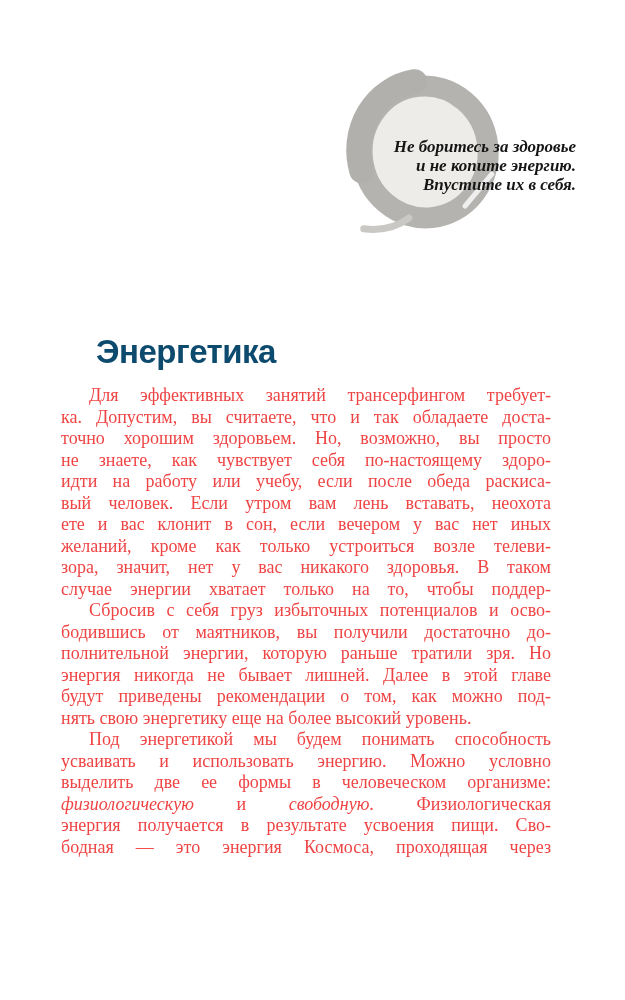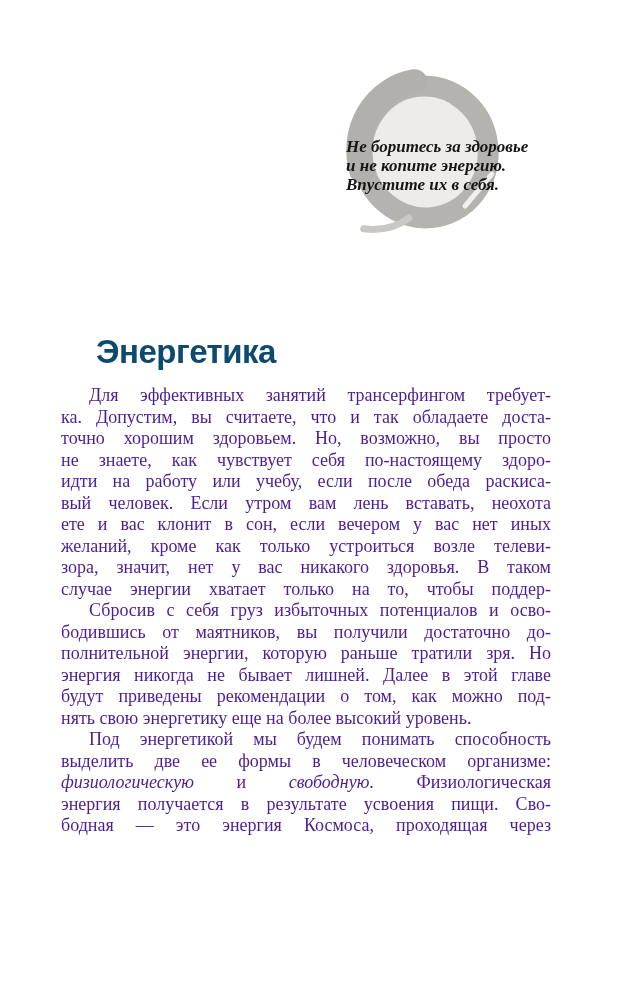"Не боритесь за здоровье" div.epigraph { text-align: none -> right }
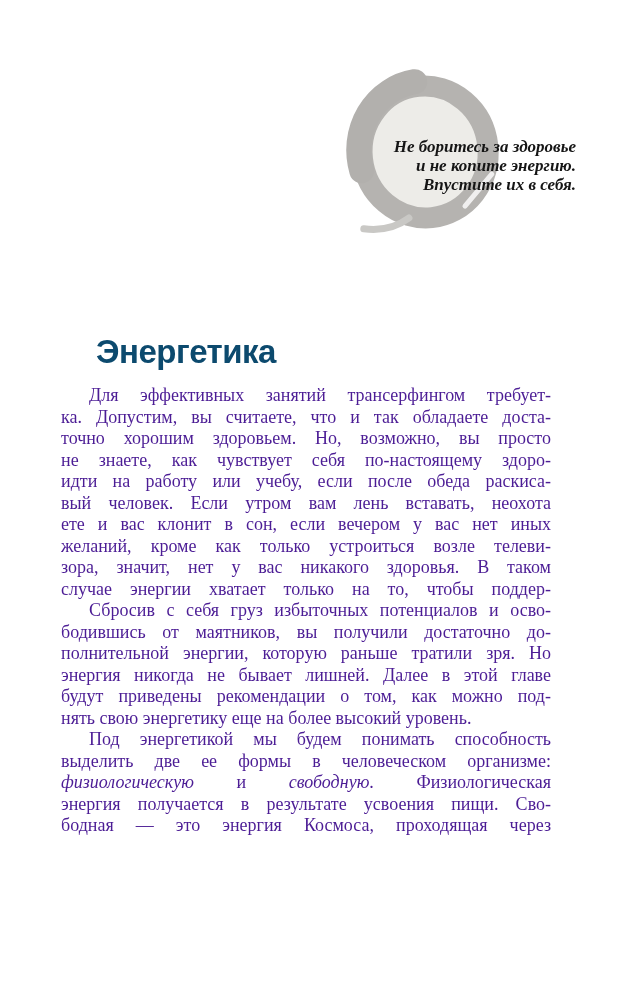"Для эффективных занятий трансерфингом" .body-text { color: #4c1d95 -> #ef4444 }
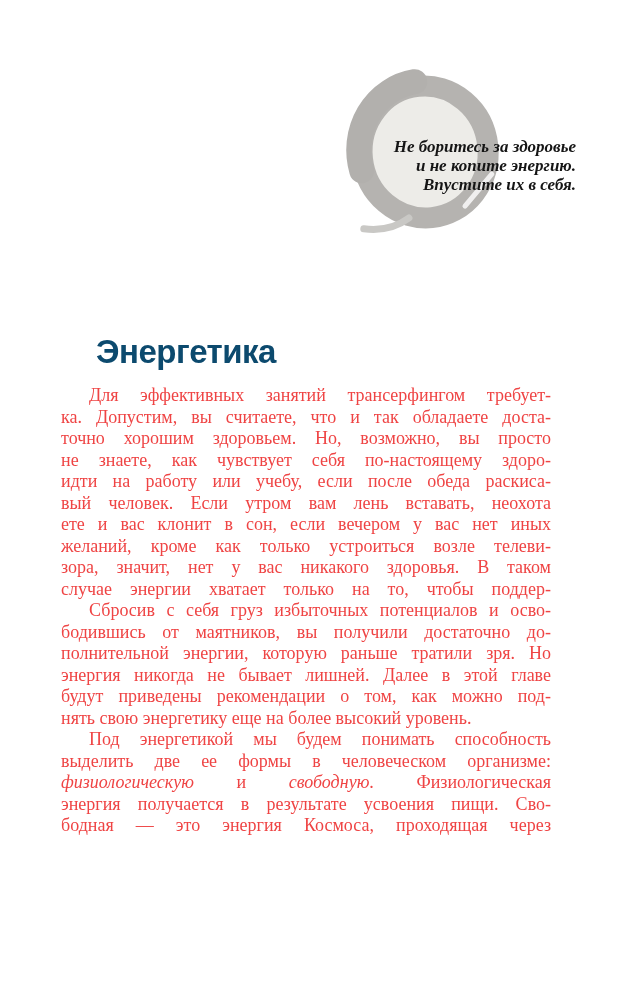"усваивать и использовать энергию. Можно" div.bline { html: none -> <div><span>усваивать и использовать энергию. Можно условно</span></div> }
